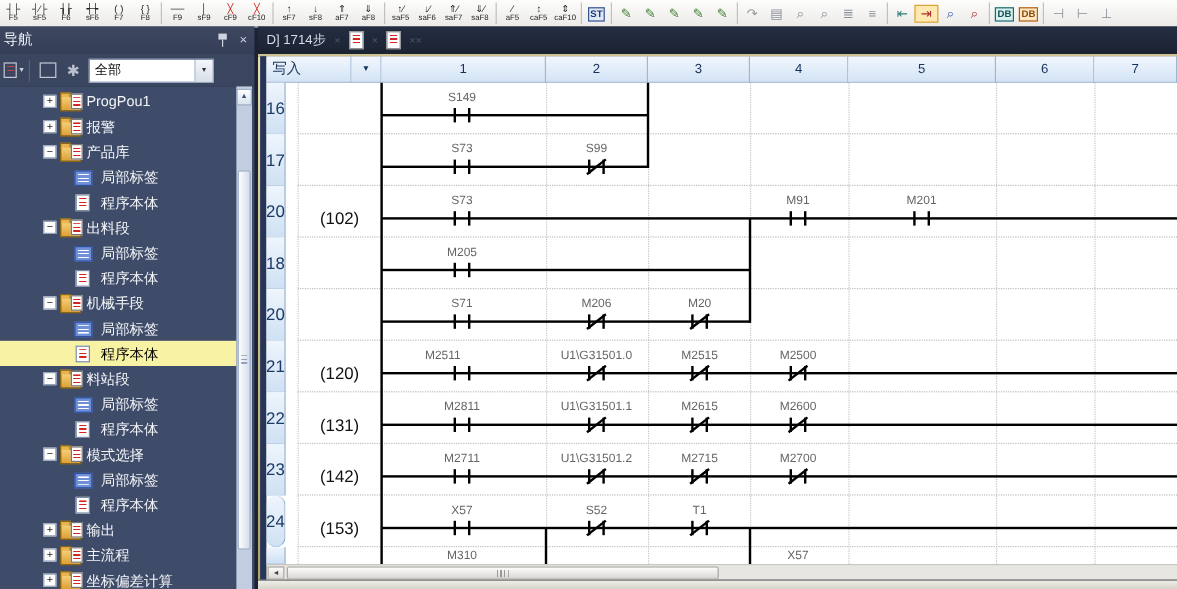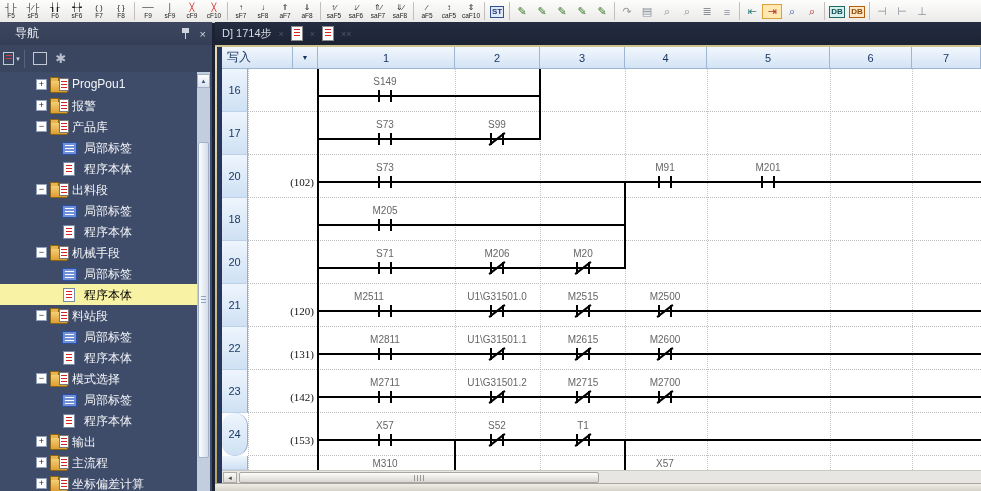"导航" #navtitle { padding-left: 15px -> 3px }
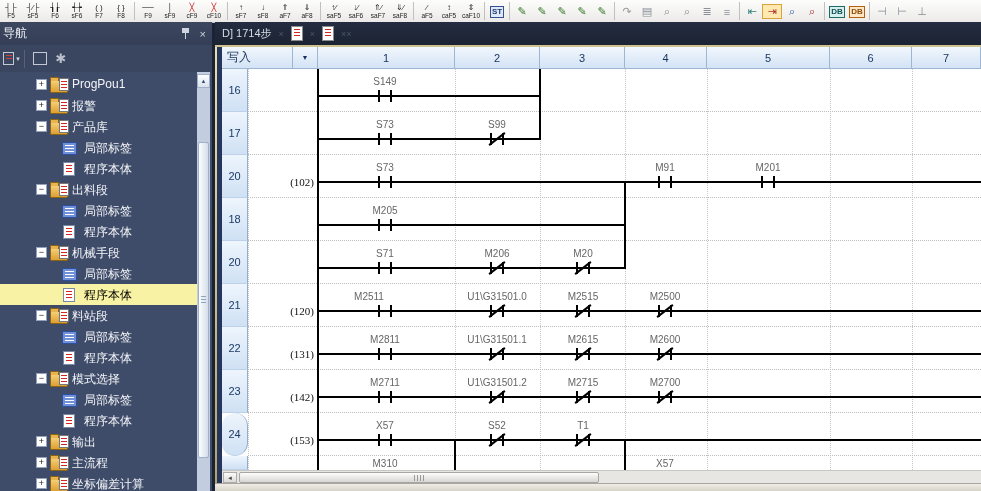"全部" span { html: none -> <span> <span>全部</span> <span>▼</span> </span> }
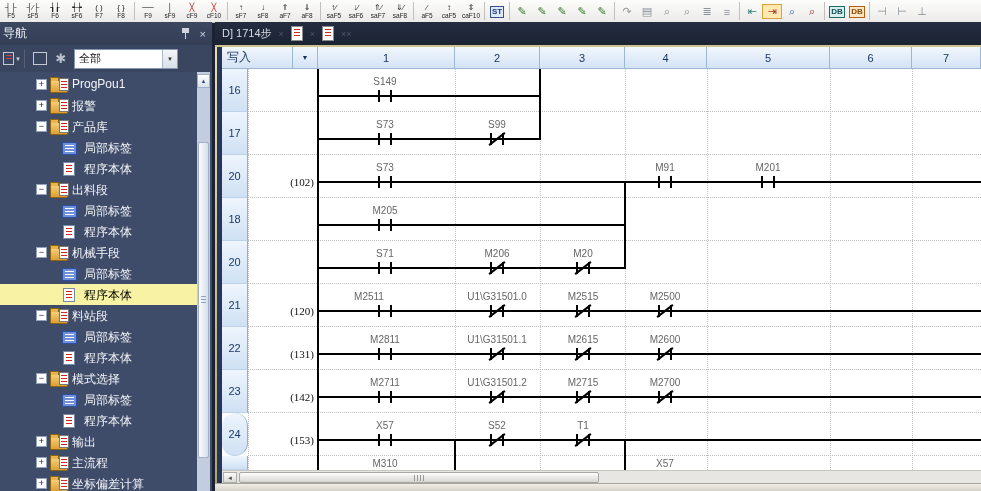"16" .rnum { font-size: 11px -> 14px; width: 26px -> 16px }
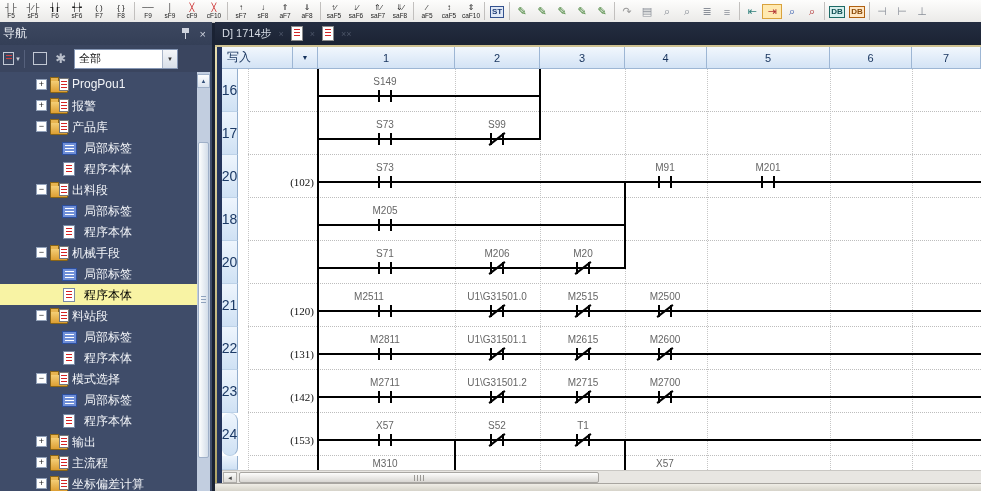"(102)" .rstep { font-family: Liberation Serif, serif -> none; font-size: 11px -> 14px; text-align: right -> center }
